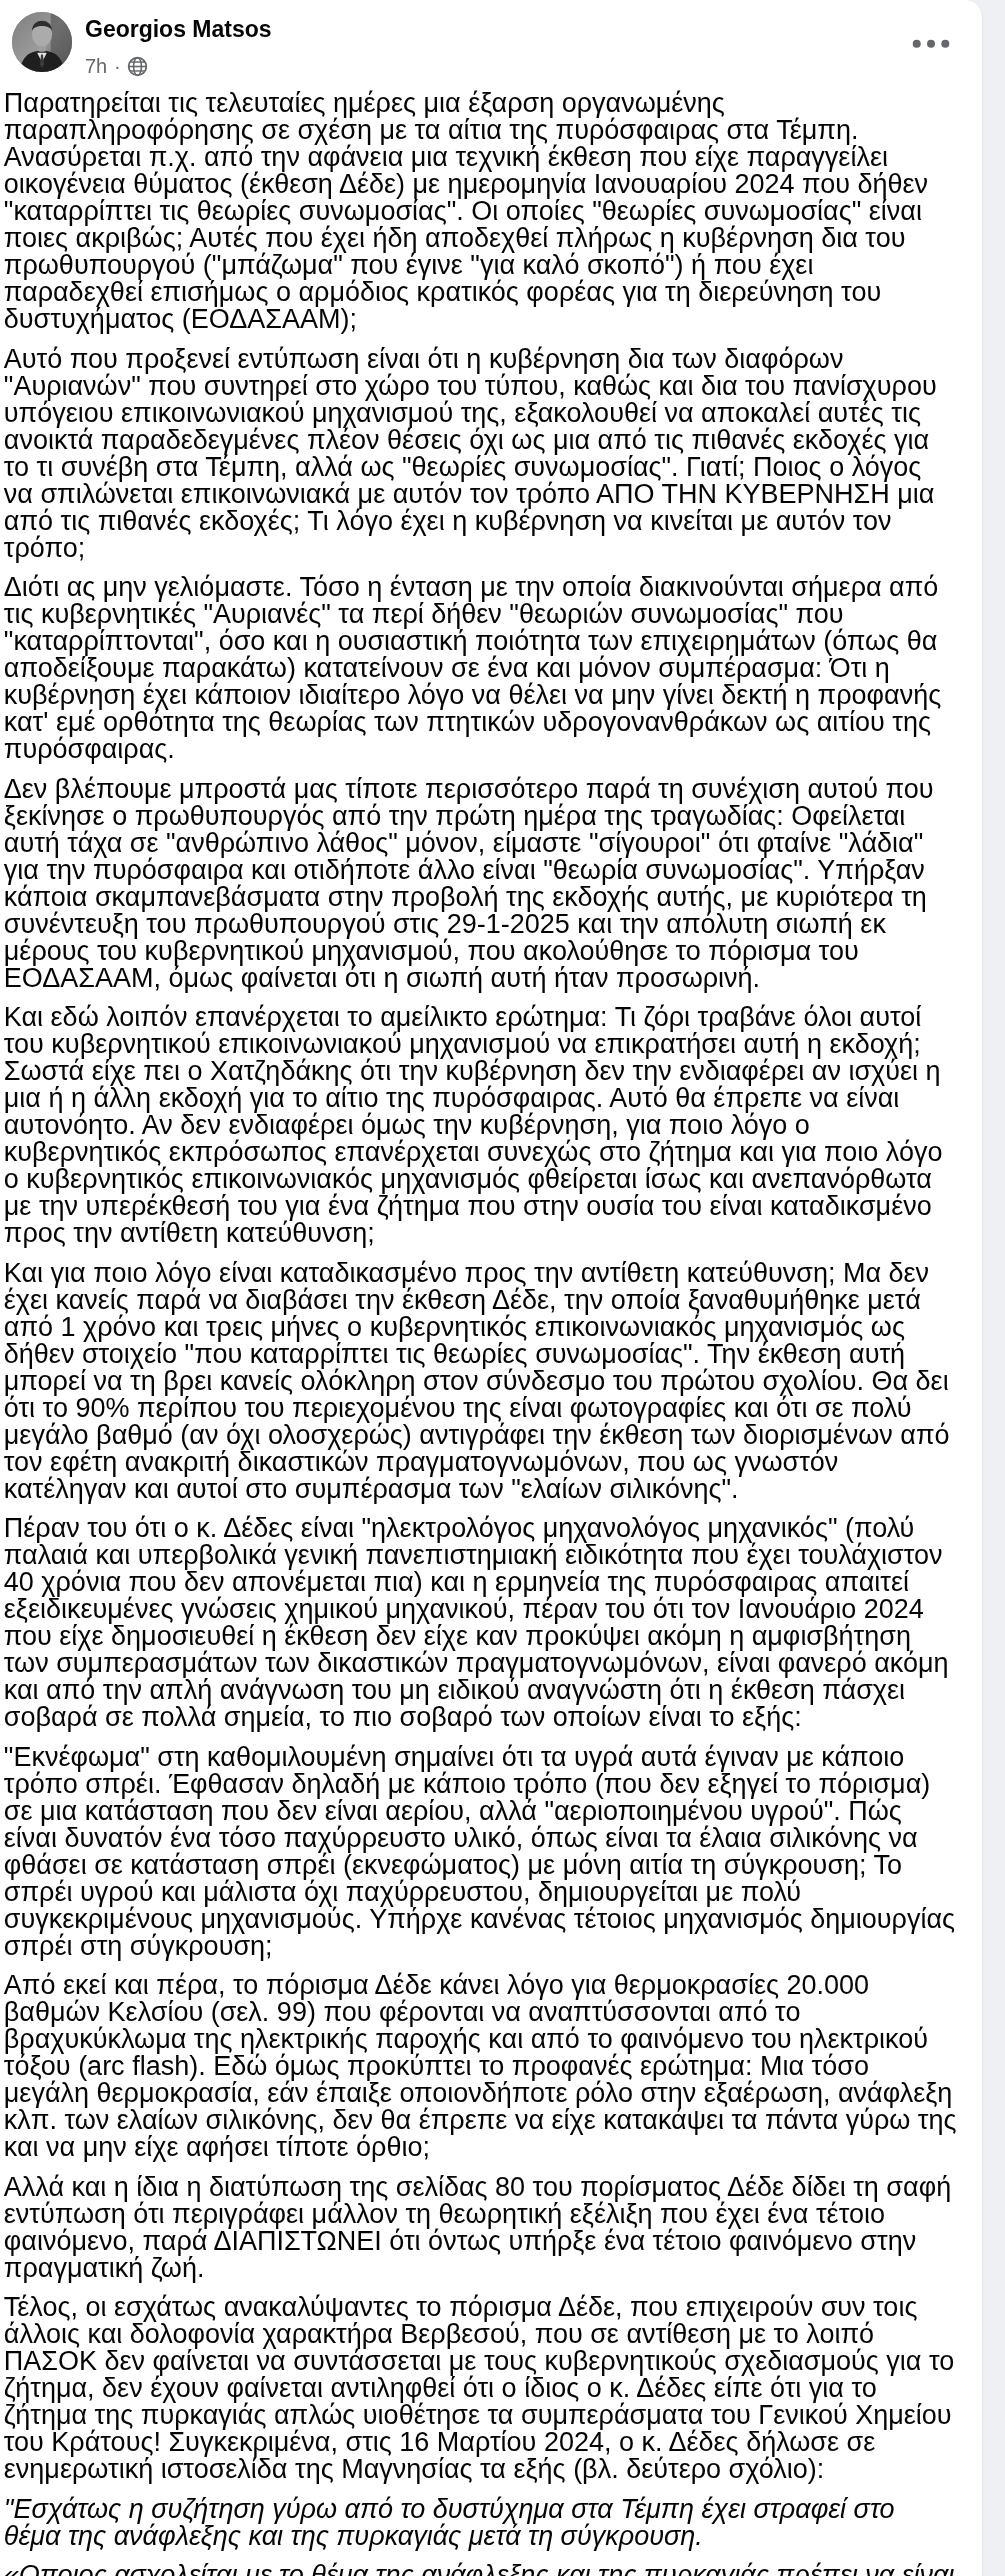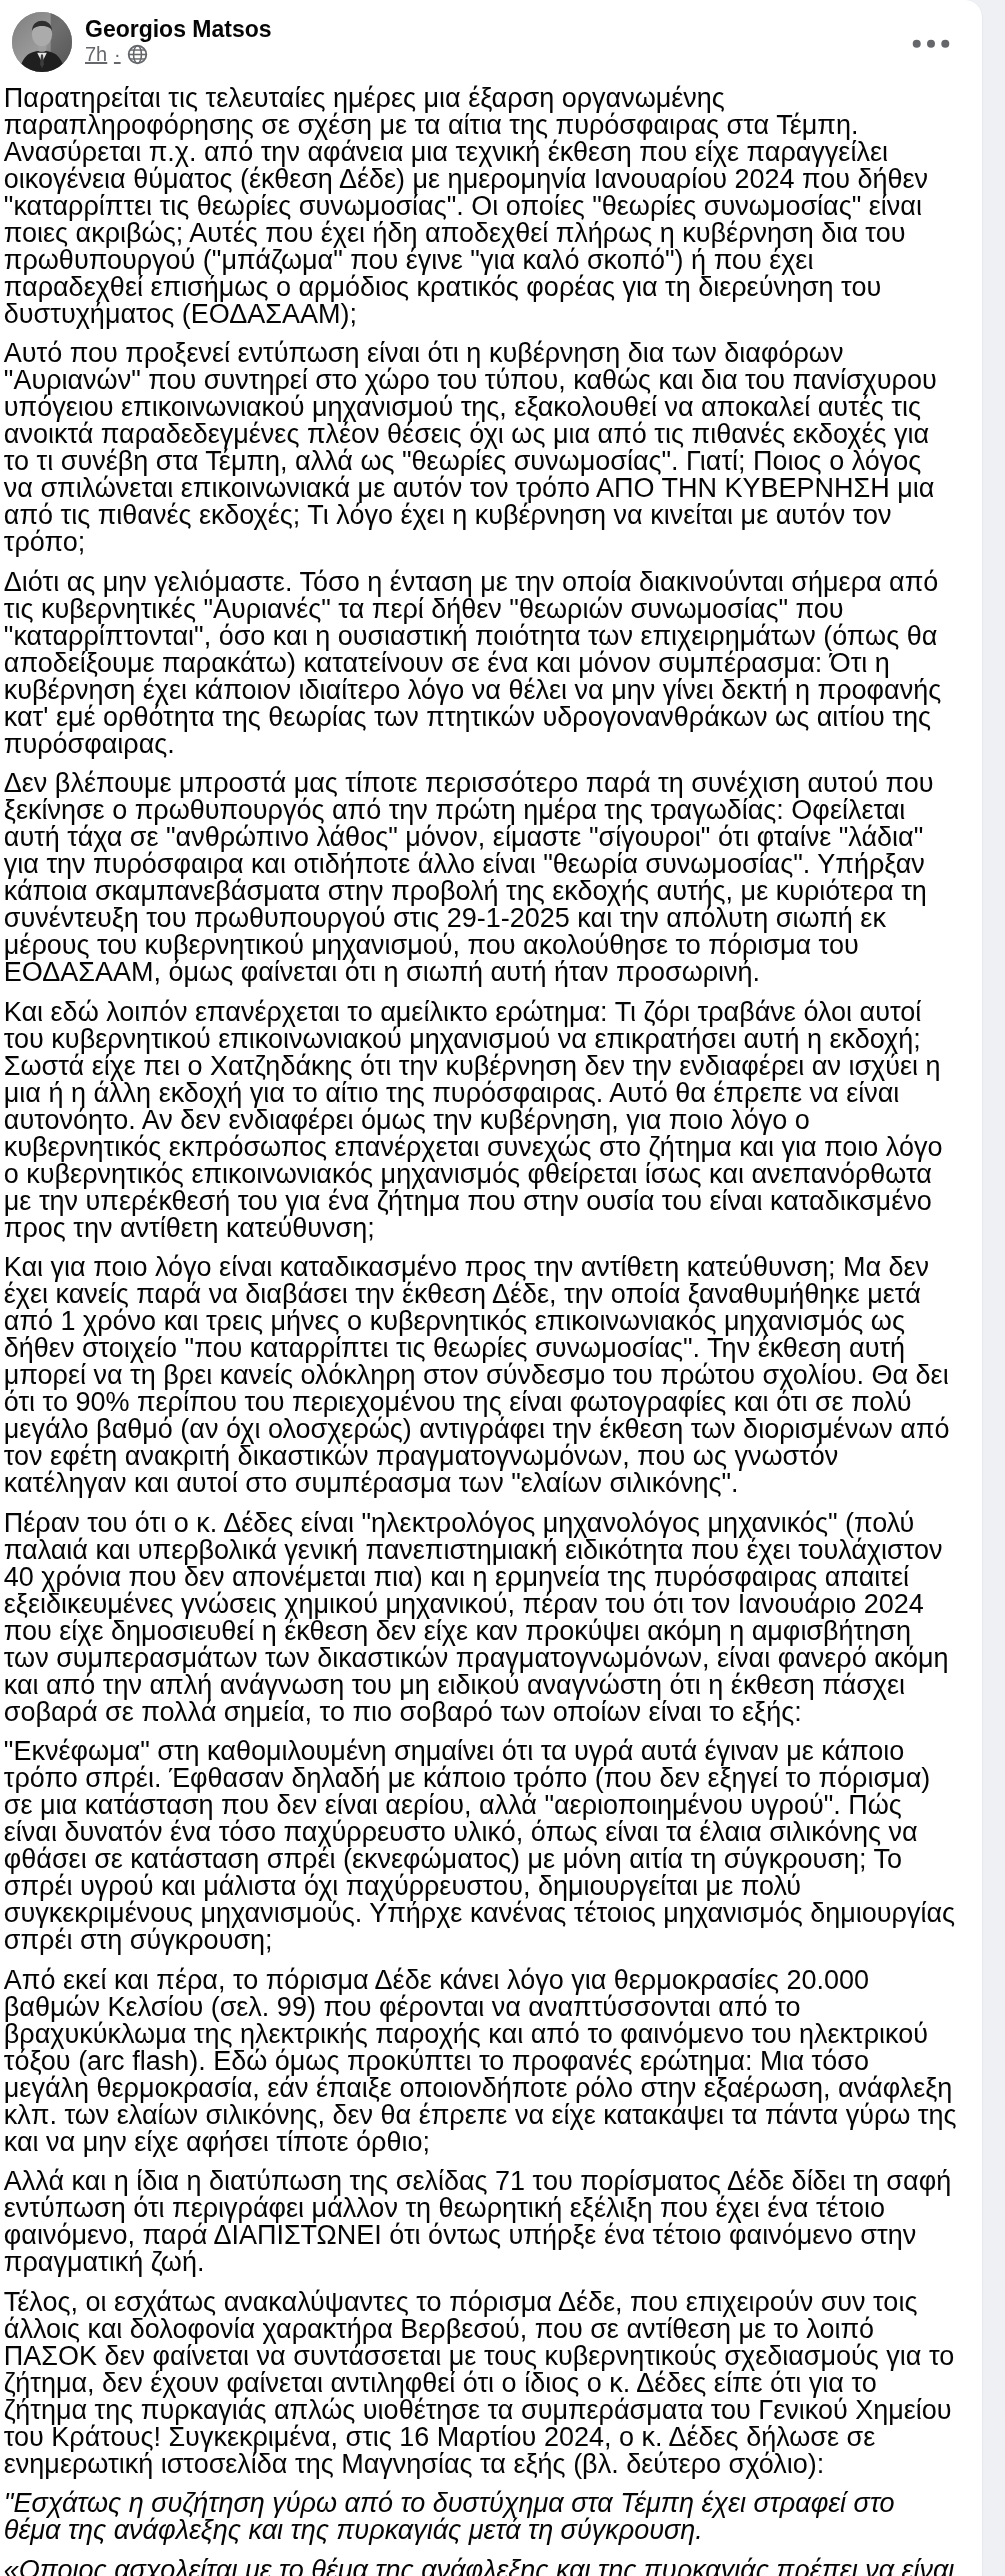"7h" .meta-row { margin-top: 1px -> 13px; text-decoration: underline -> none }
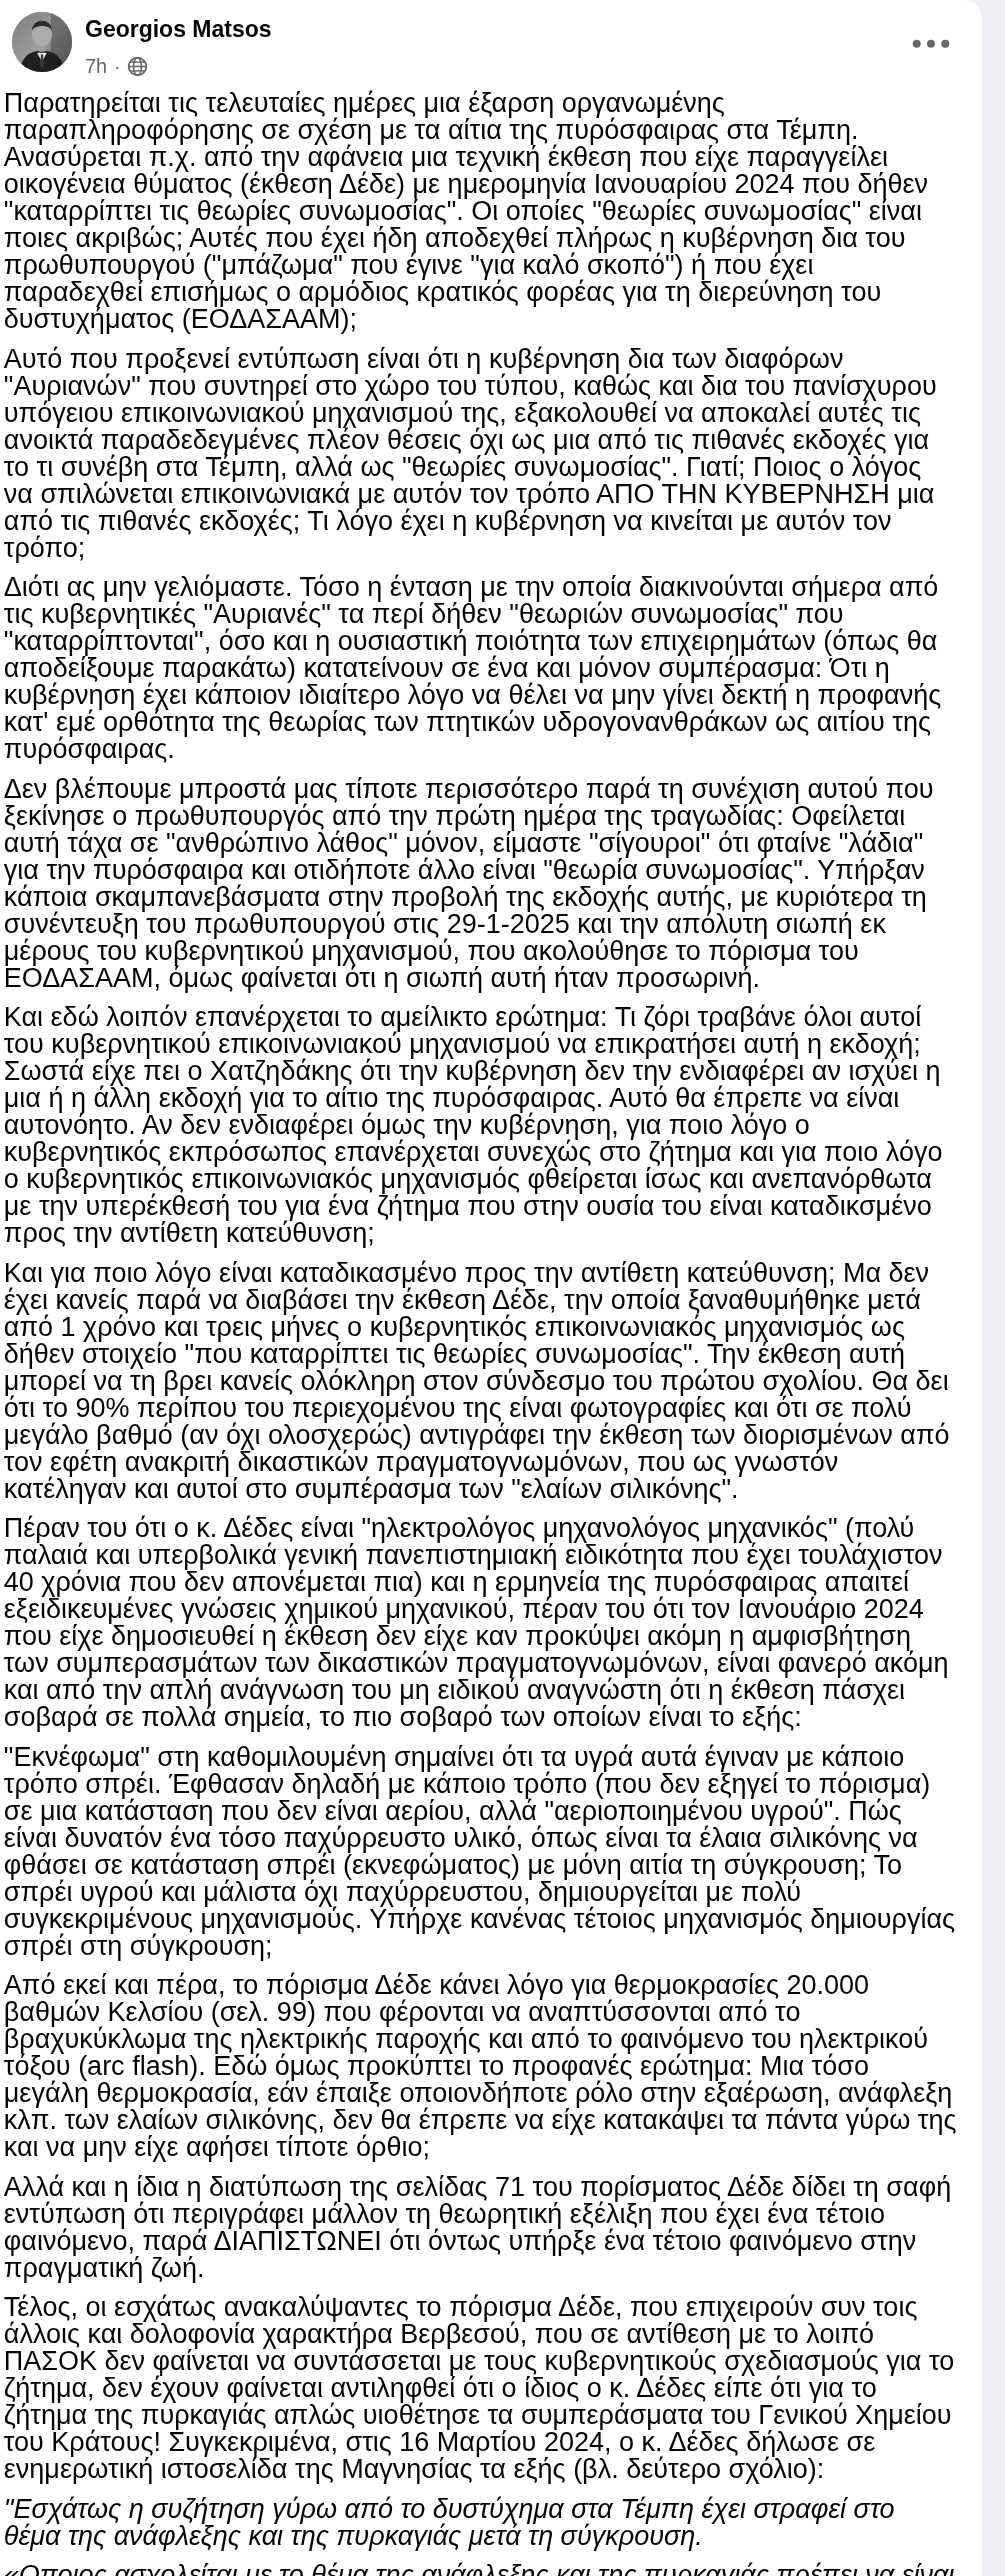"Αλλά και η ίδια η" p { text: 71 -> 80 }
